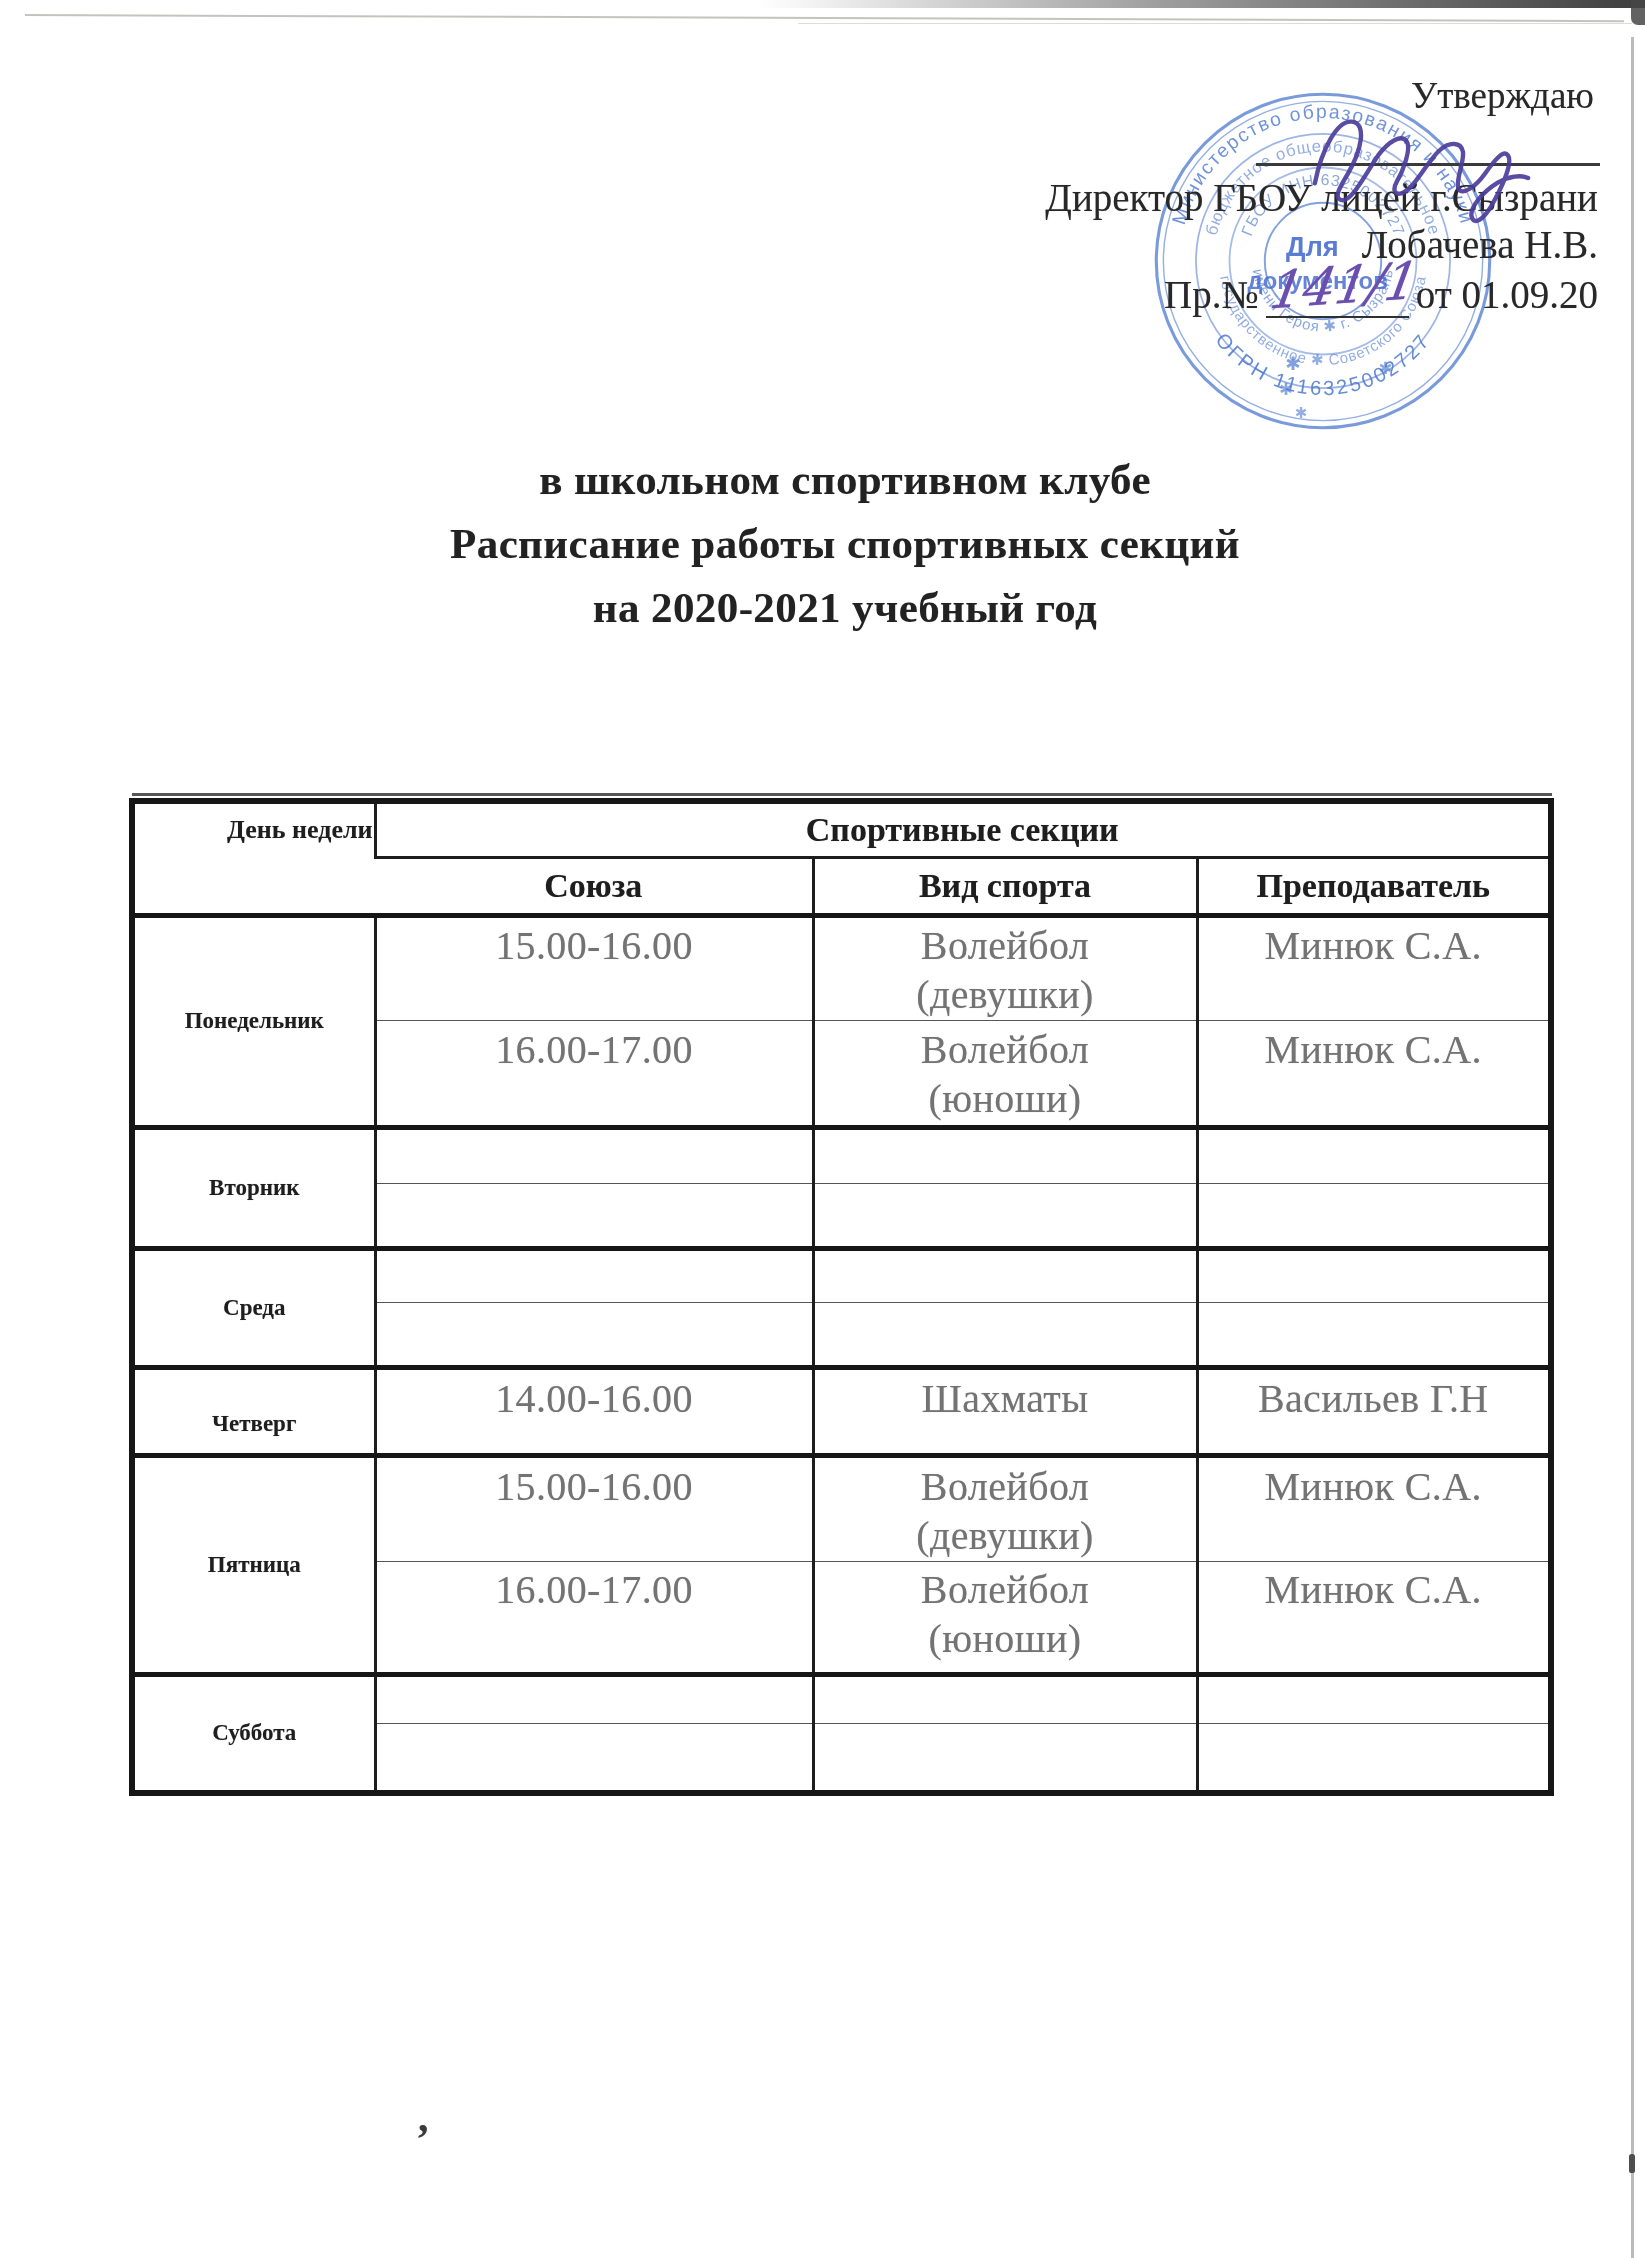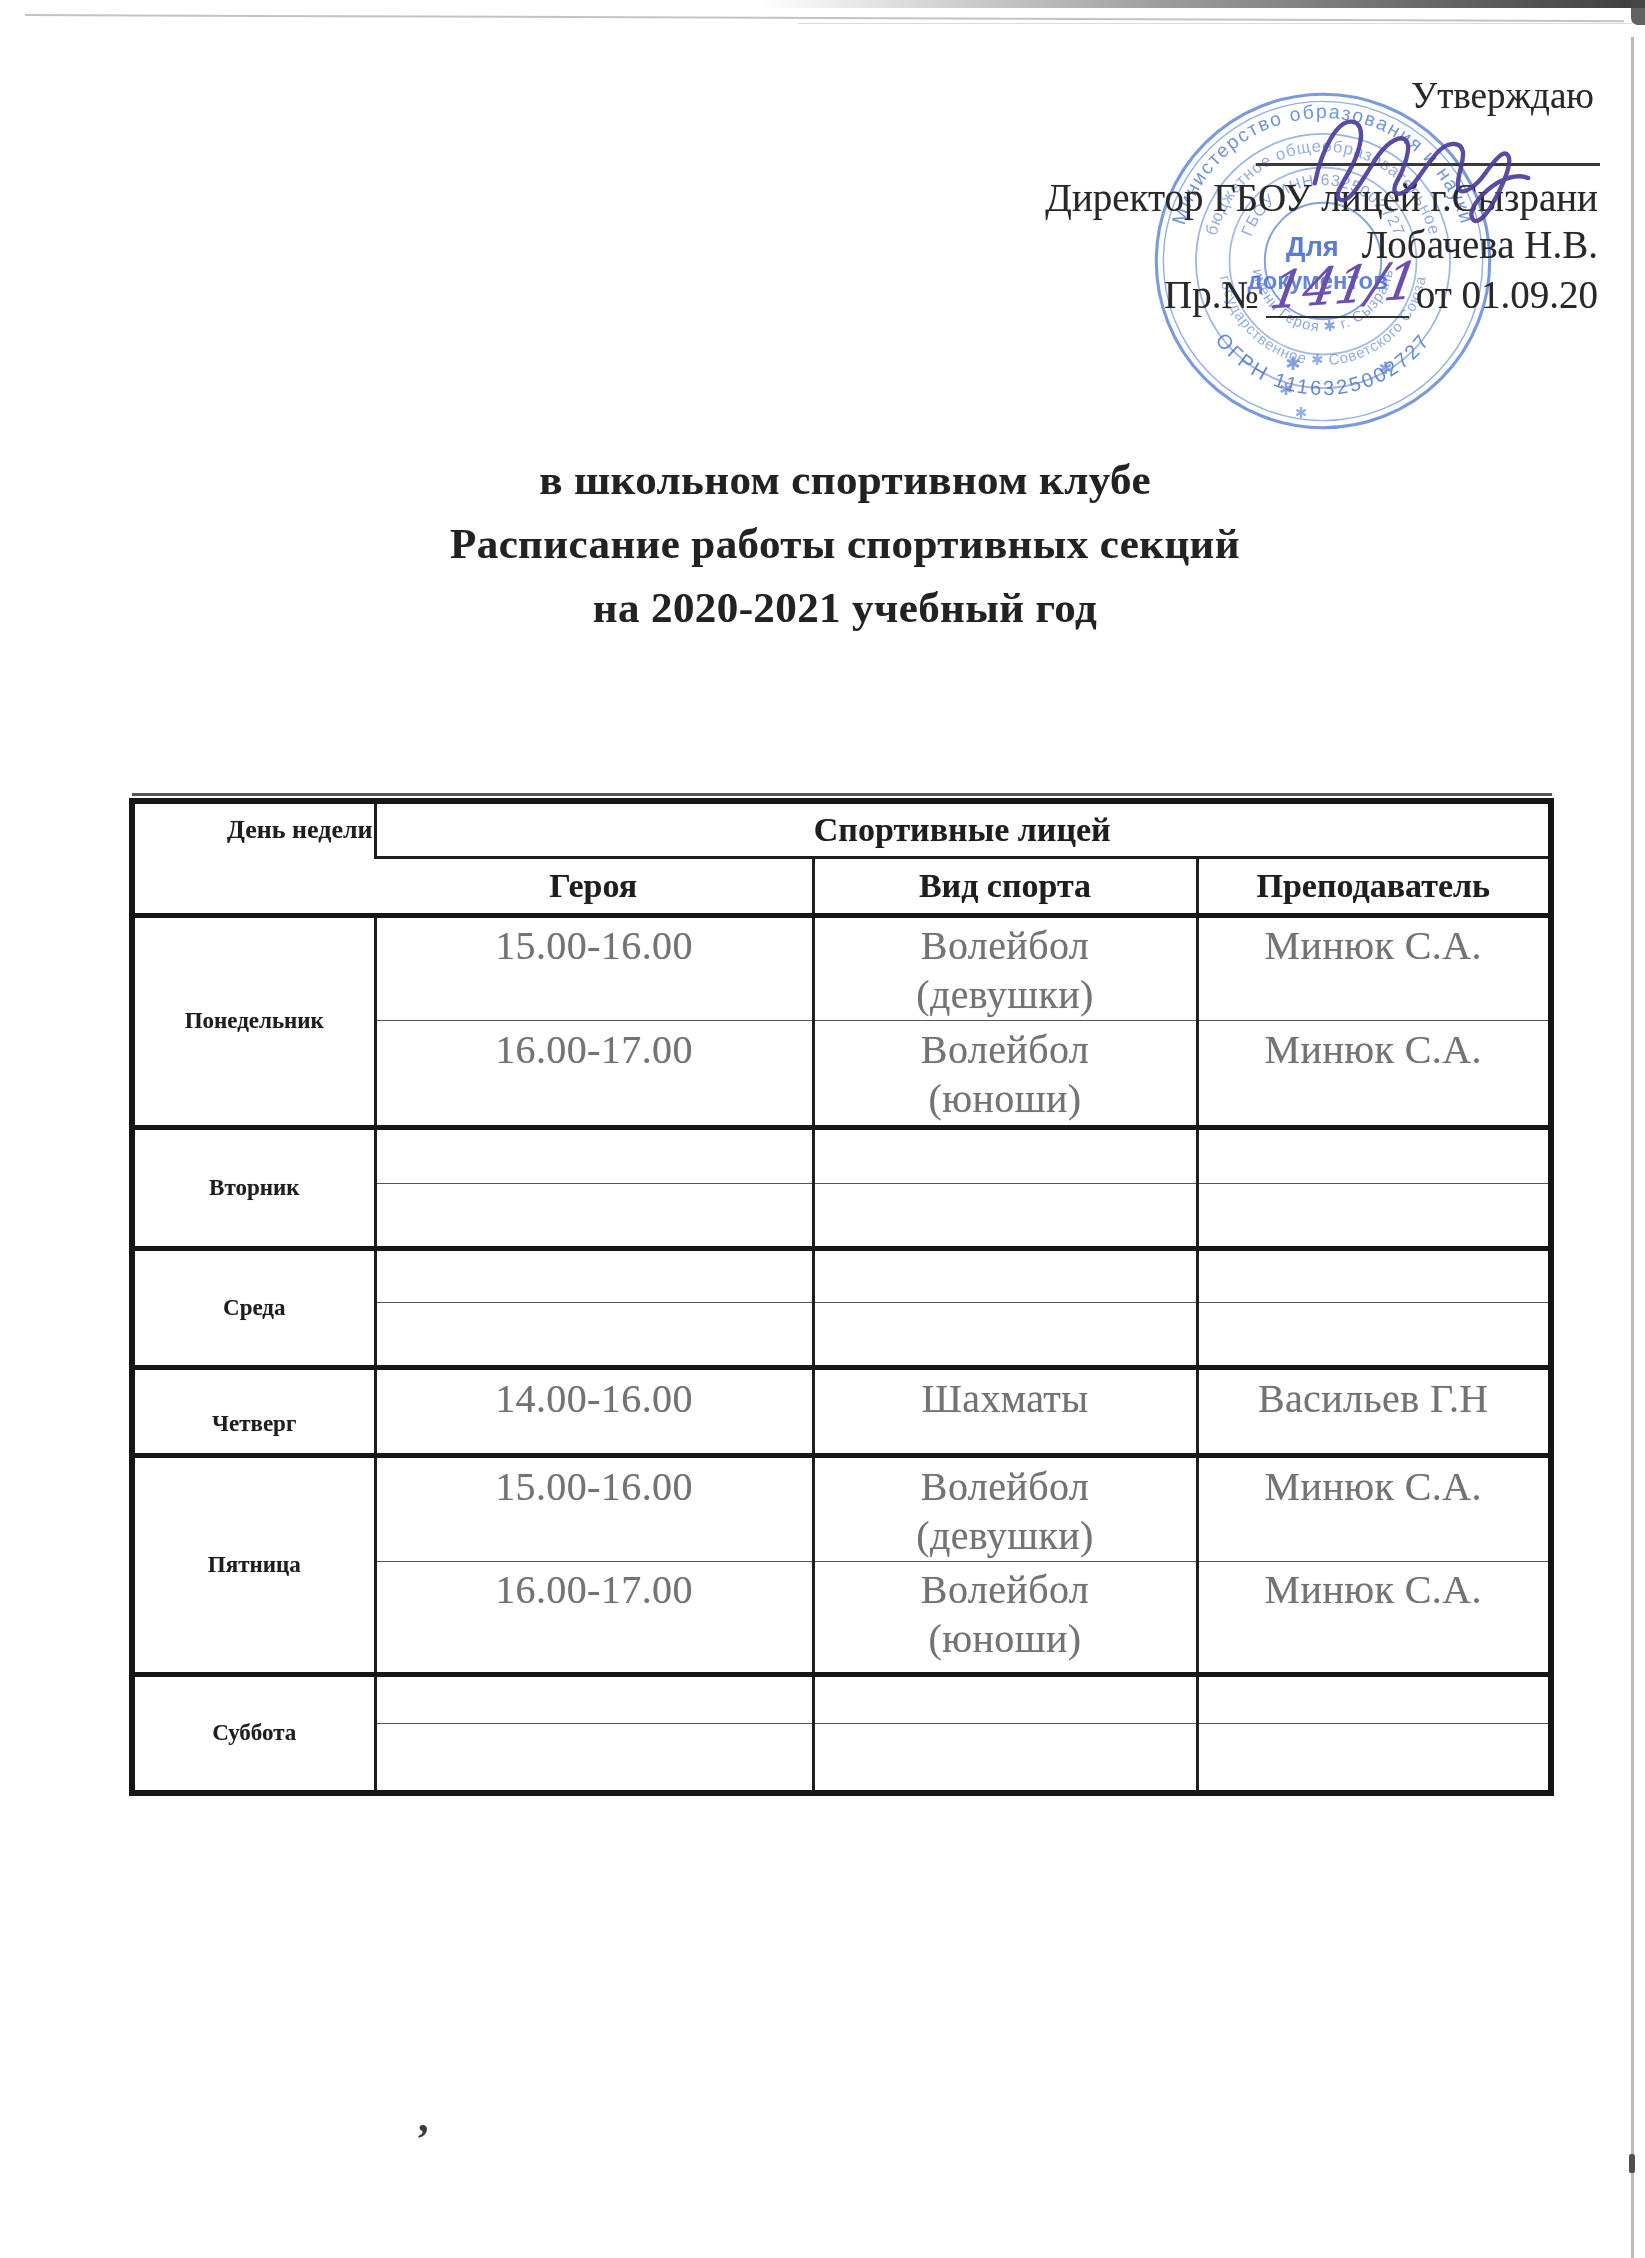"Спортивные лицей" td.hdr { text: лицей -> секции }
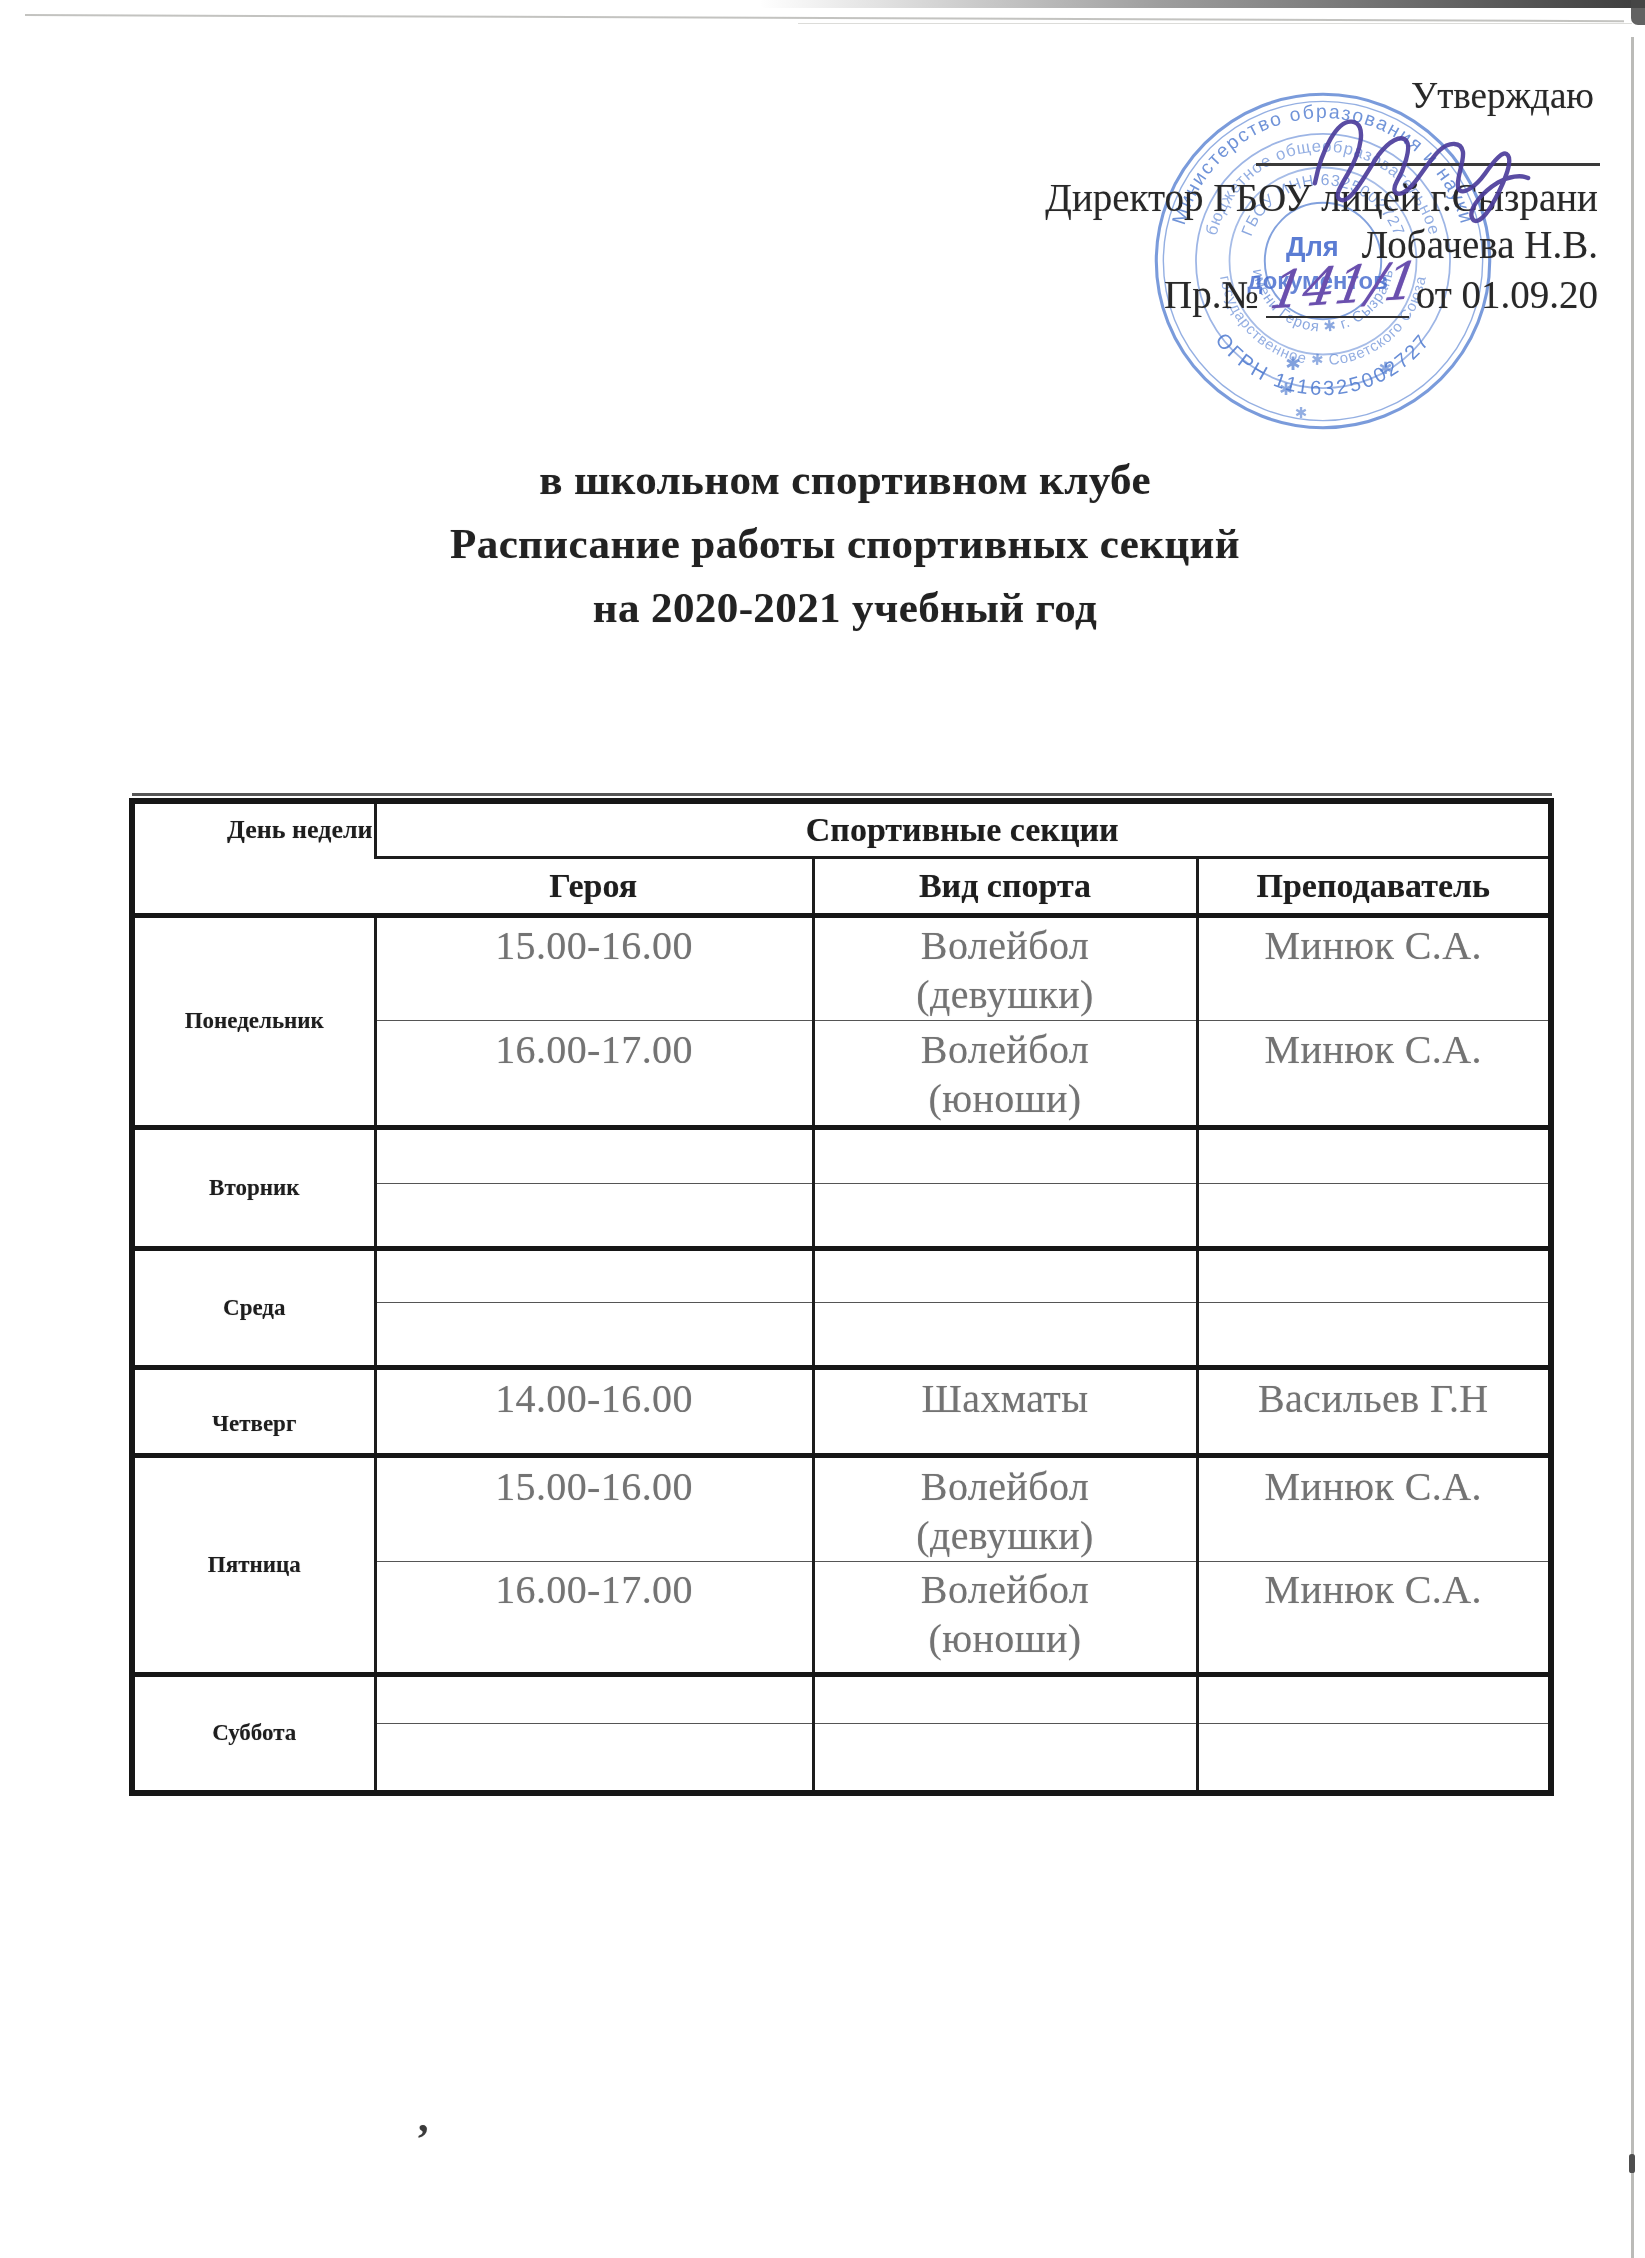"Героя" td.hdr { text: Героя -> Союза }
